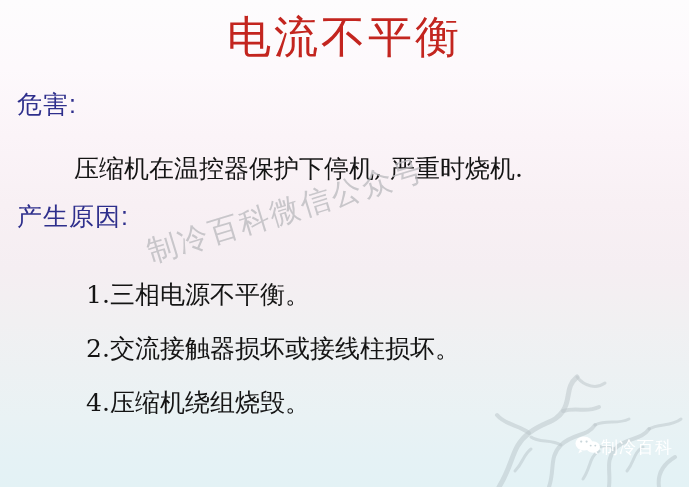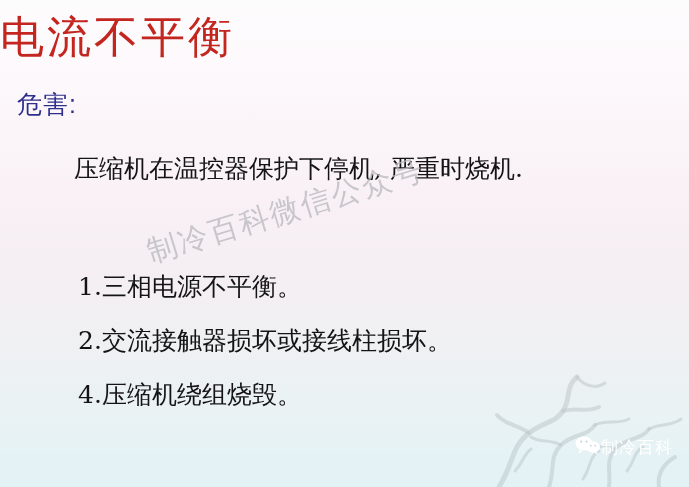"电流不平衡" .title { text-align: left -> center }
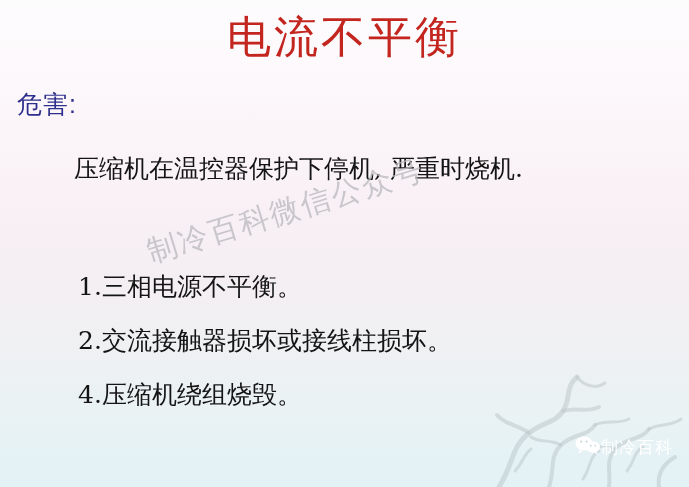"产生原因:" div.heading { html: none -> <div>产生原因:</div> }
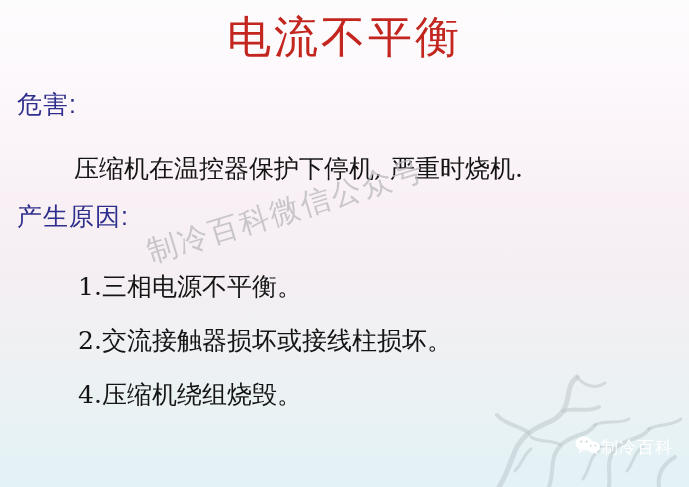"1.三相电源不平衡。" .cause-list { margin: 8px -> 16px }
